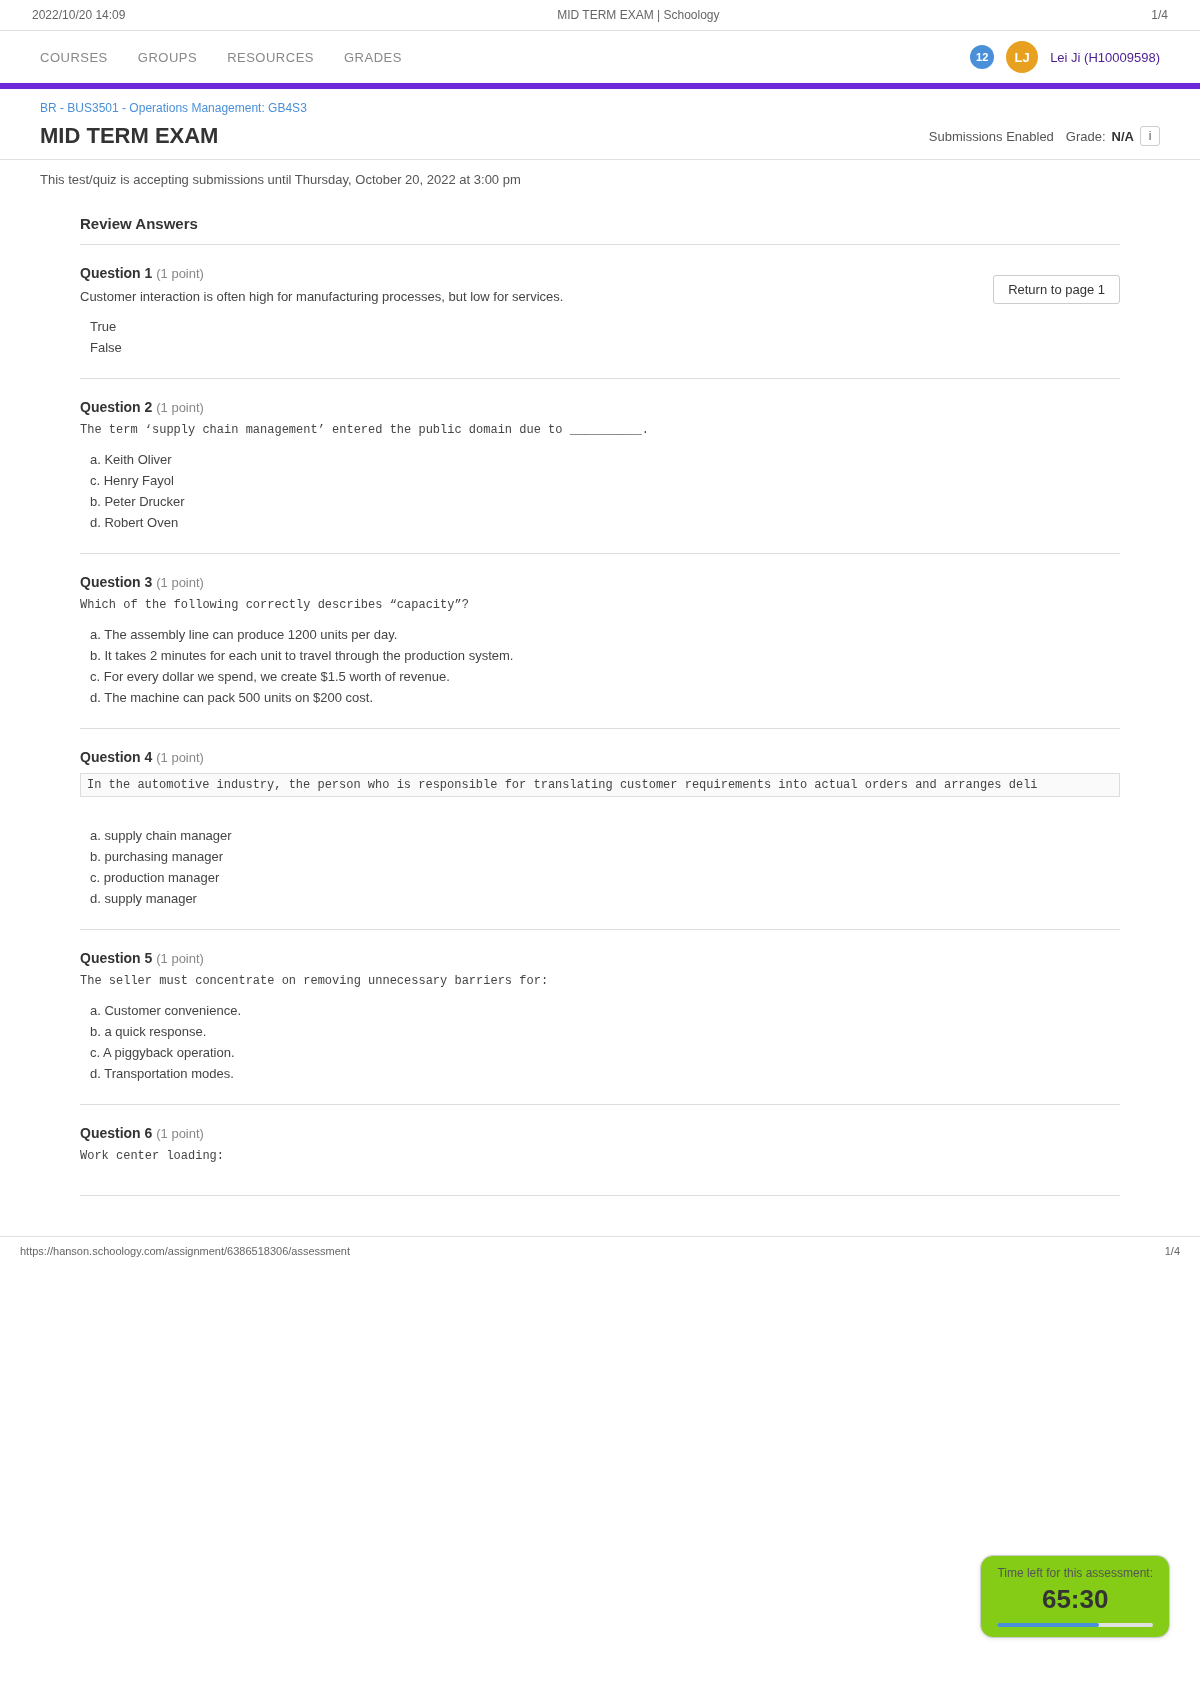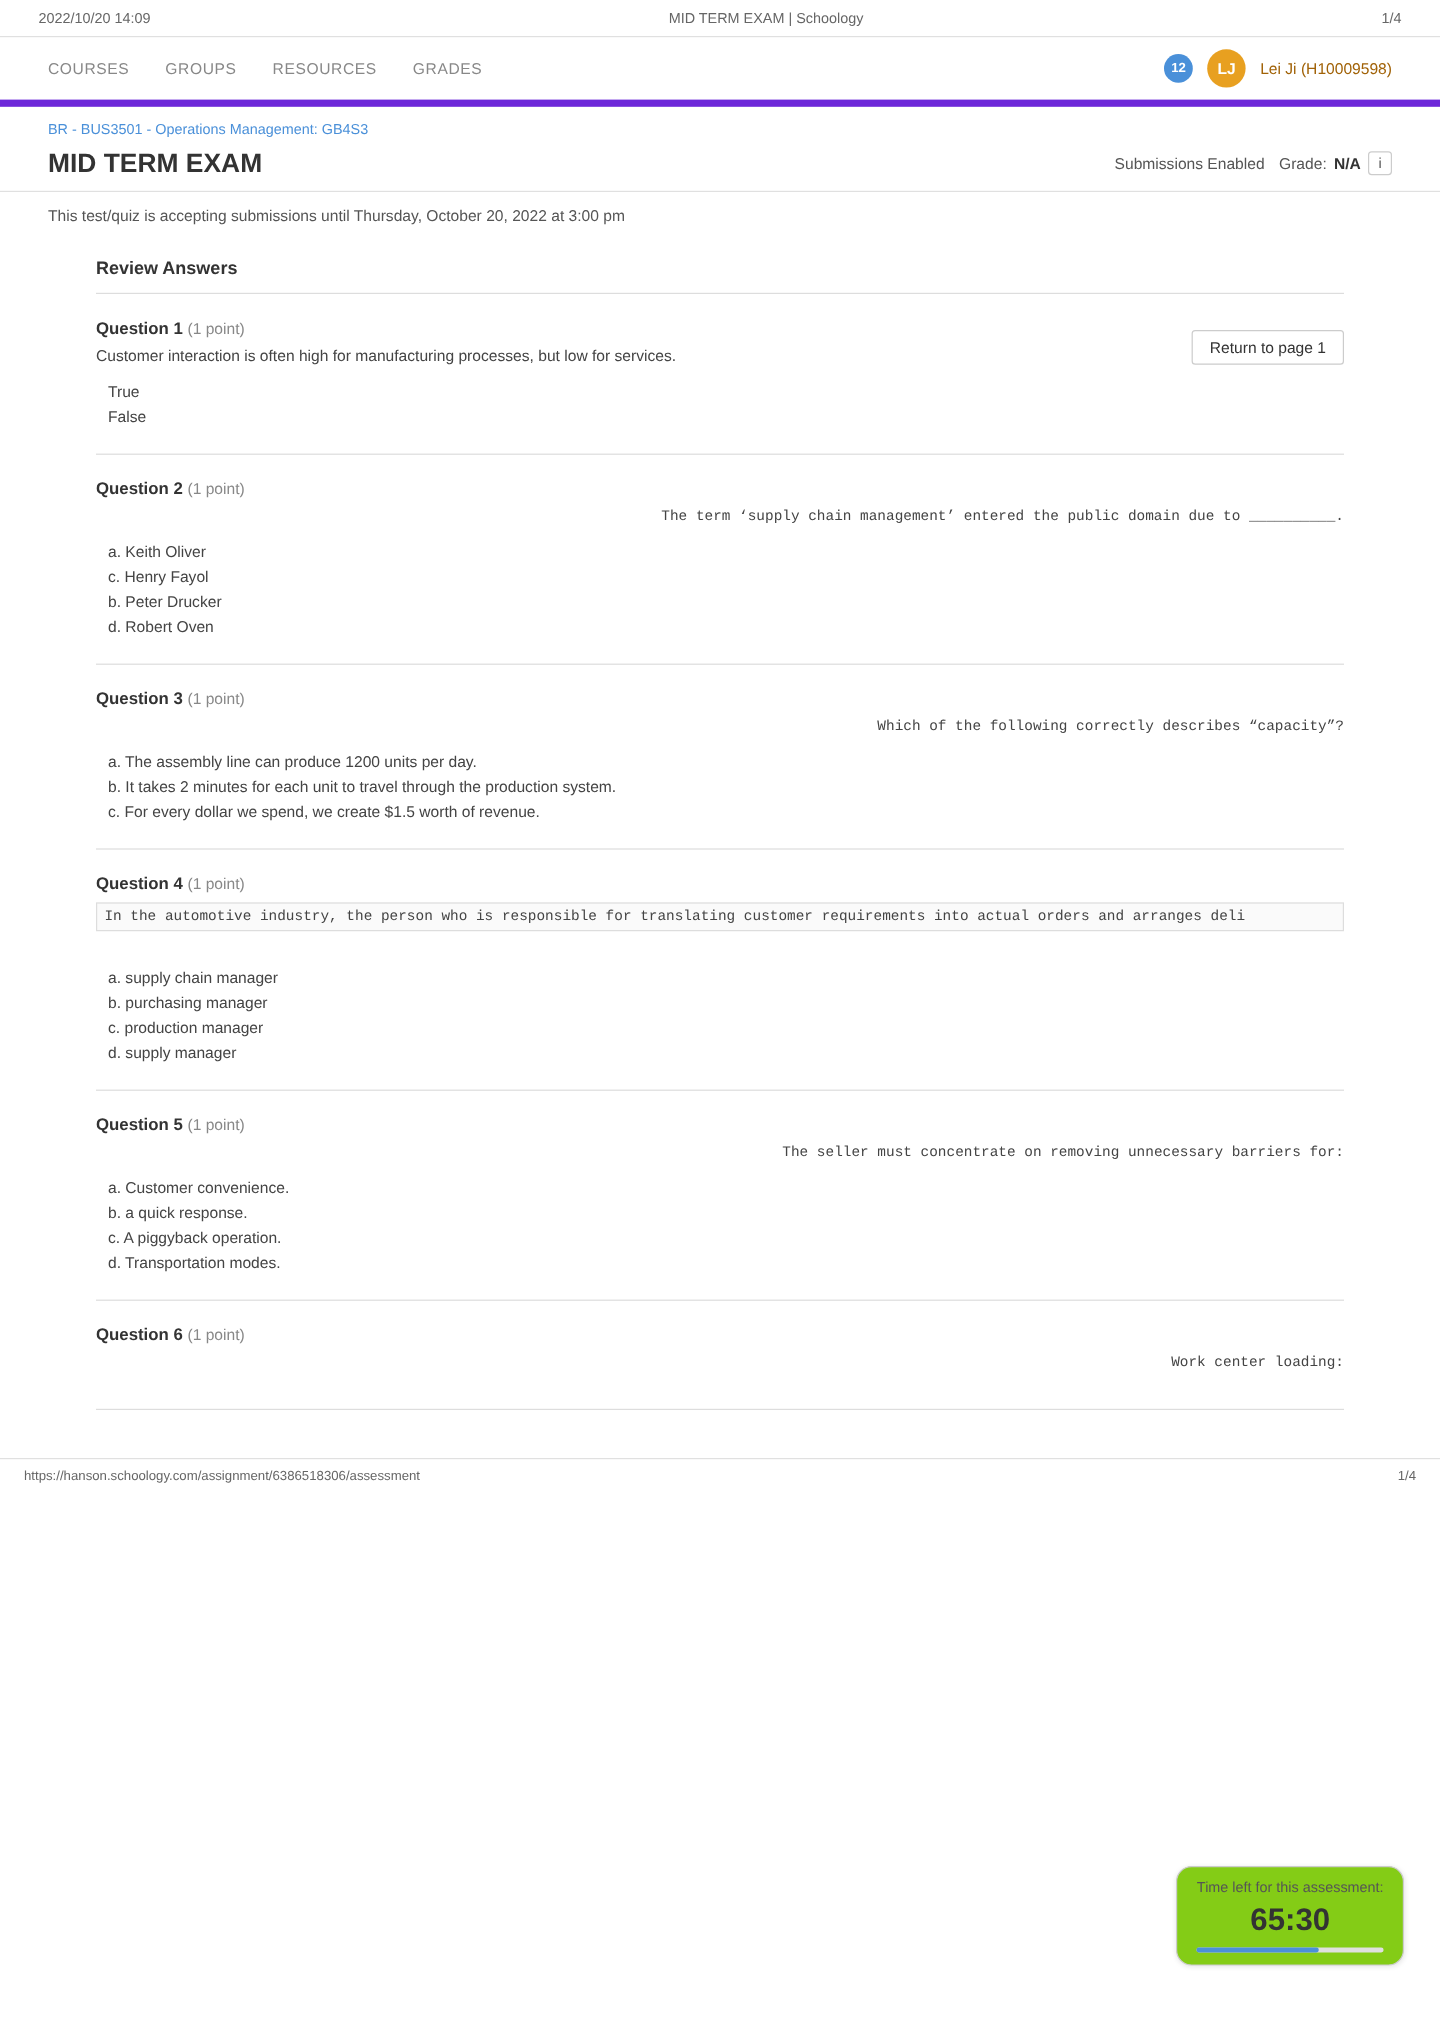"Lei Ji (H10009598)" .user-name { color: #a16207 -> #4c1d95 }
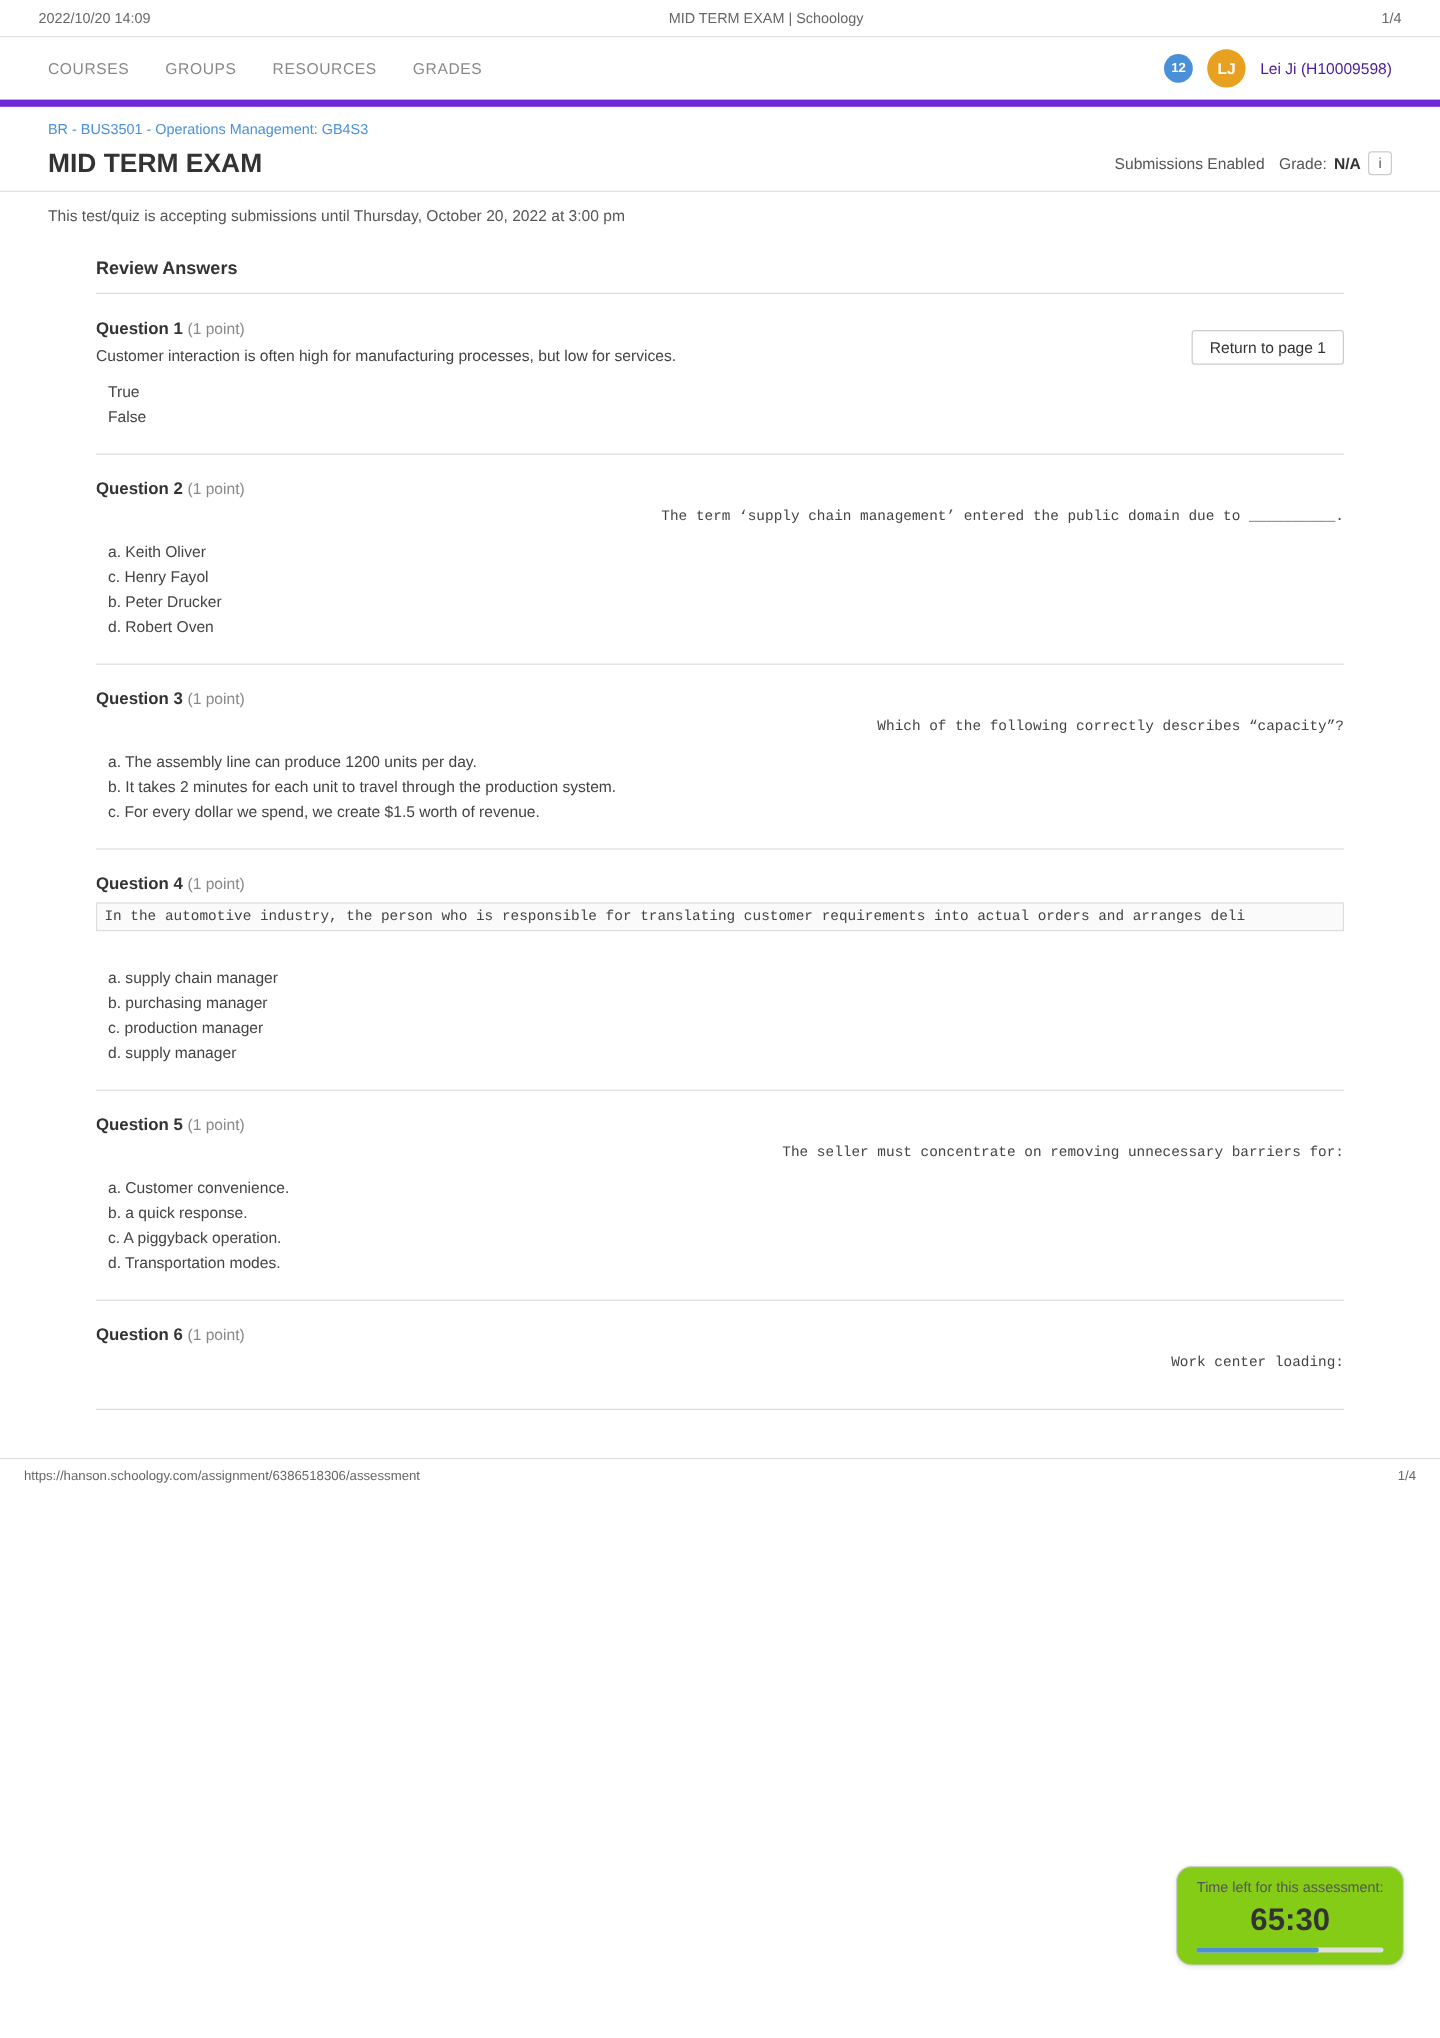"The term ‘supply chain management’" .question-text.mono { text-align: right -> none }
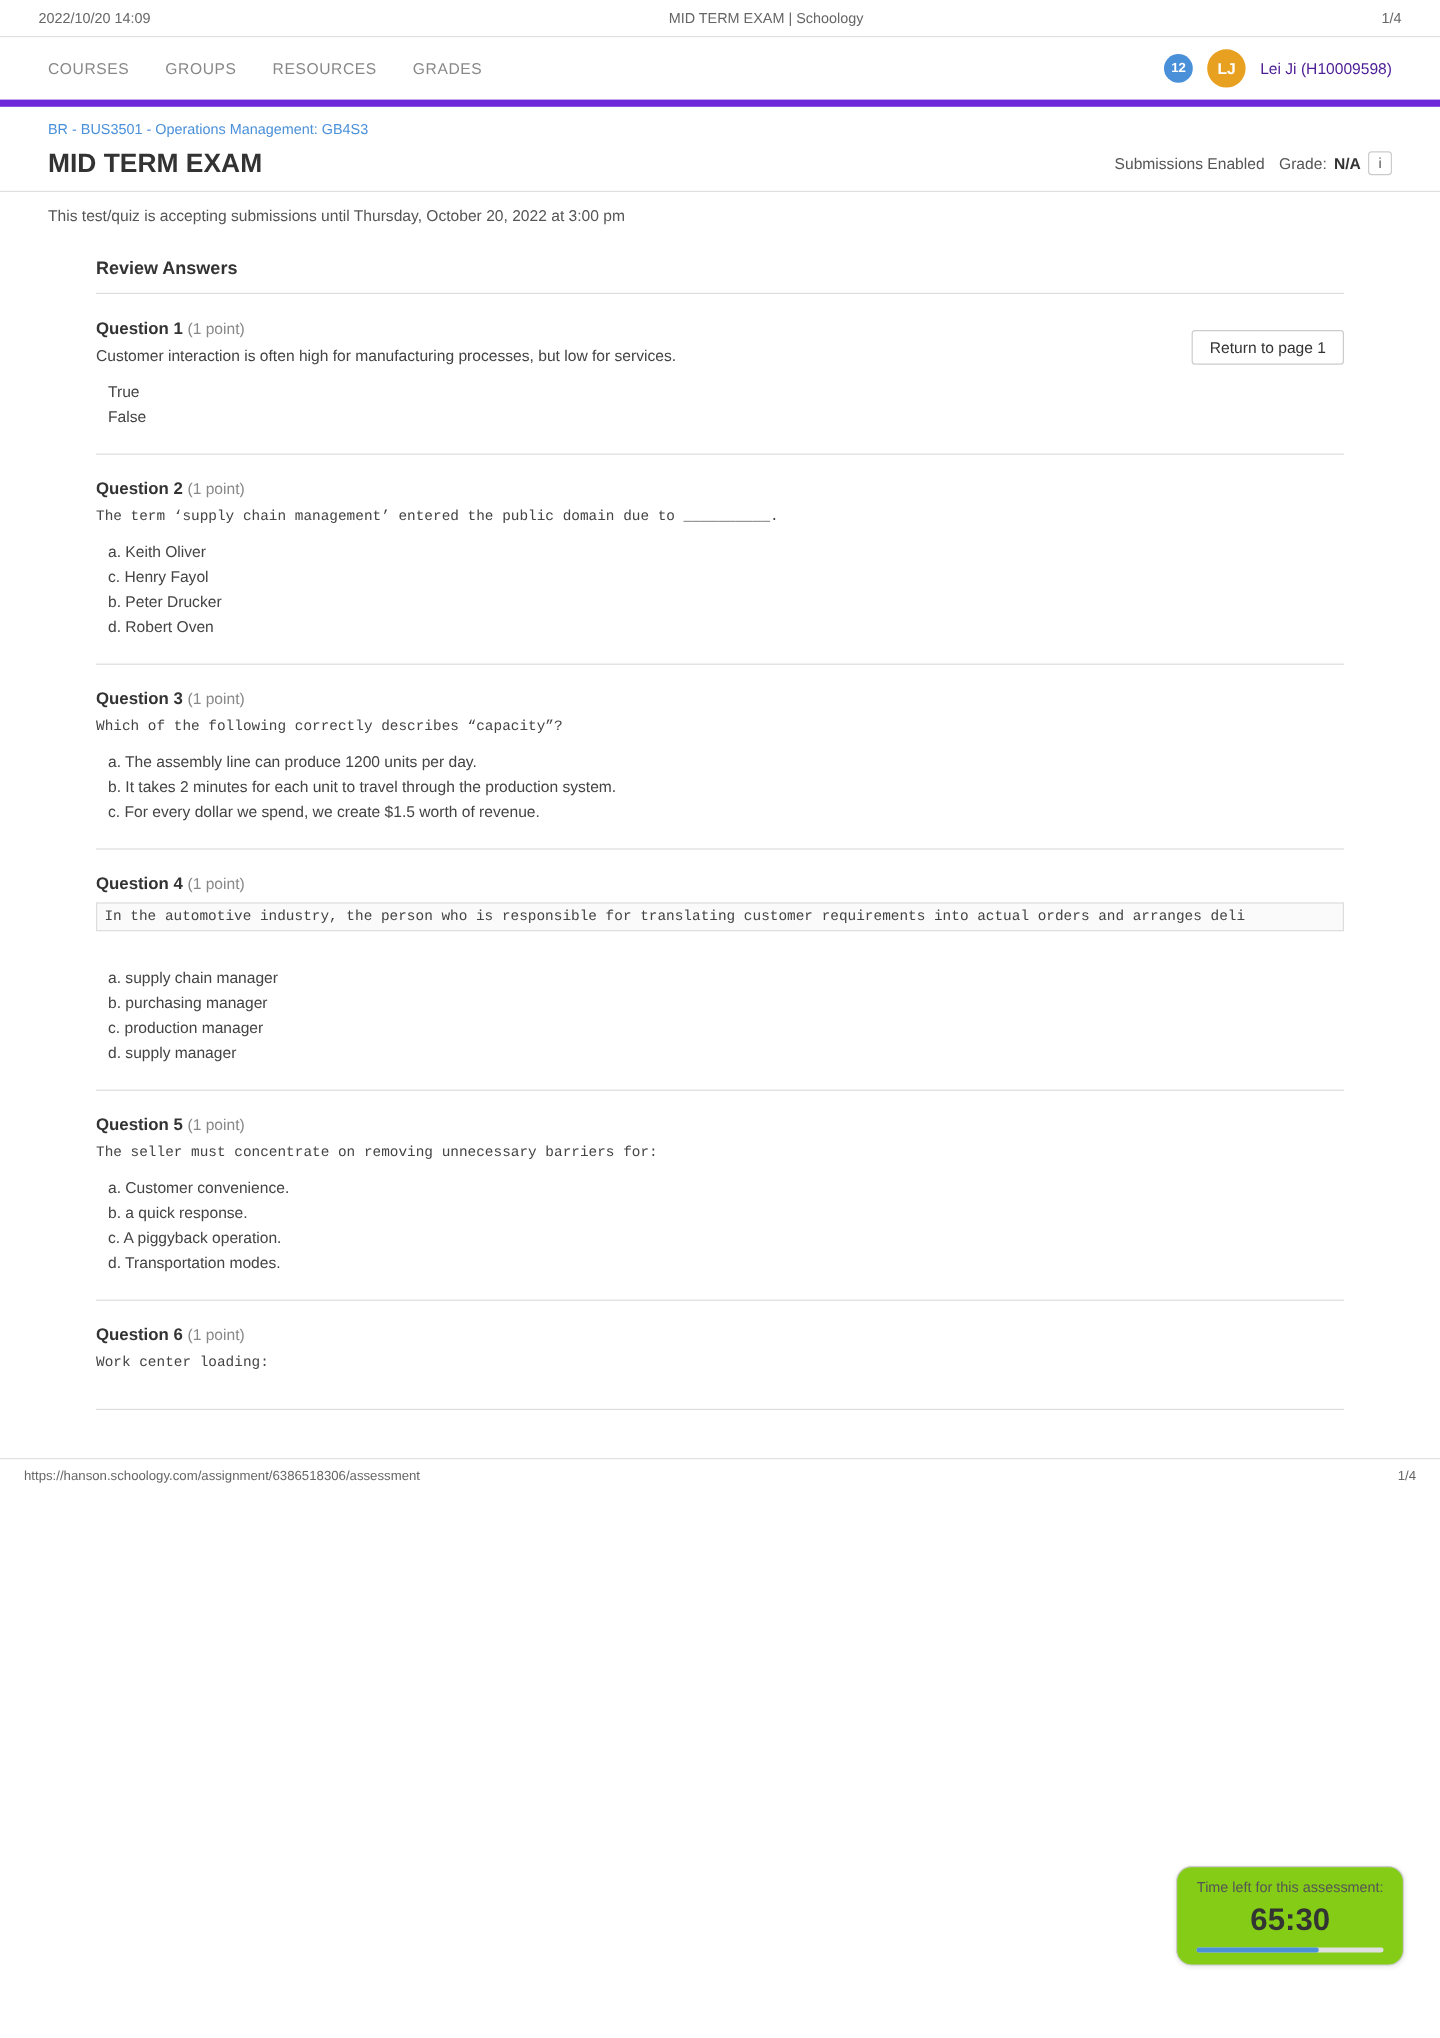"d. The machine can pack" div.answer-option { html: none -> <div>d. The machine can pack 500 units on $200 cost.</div> }
